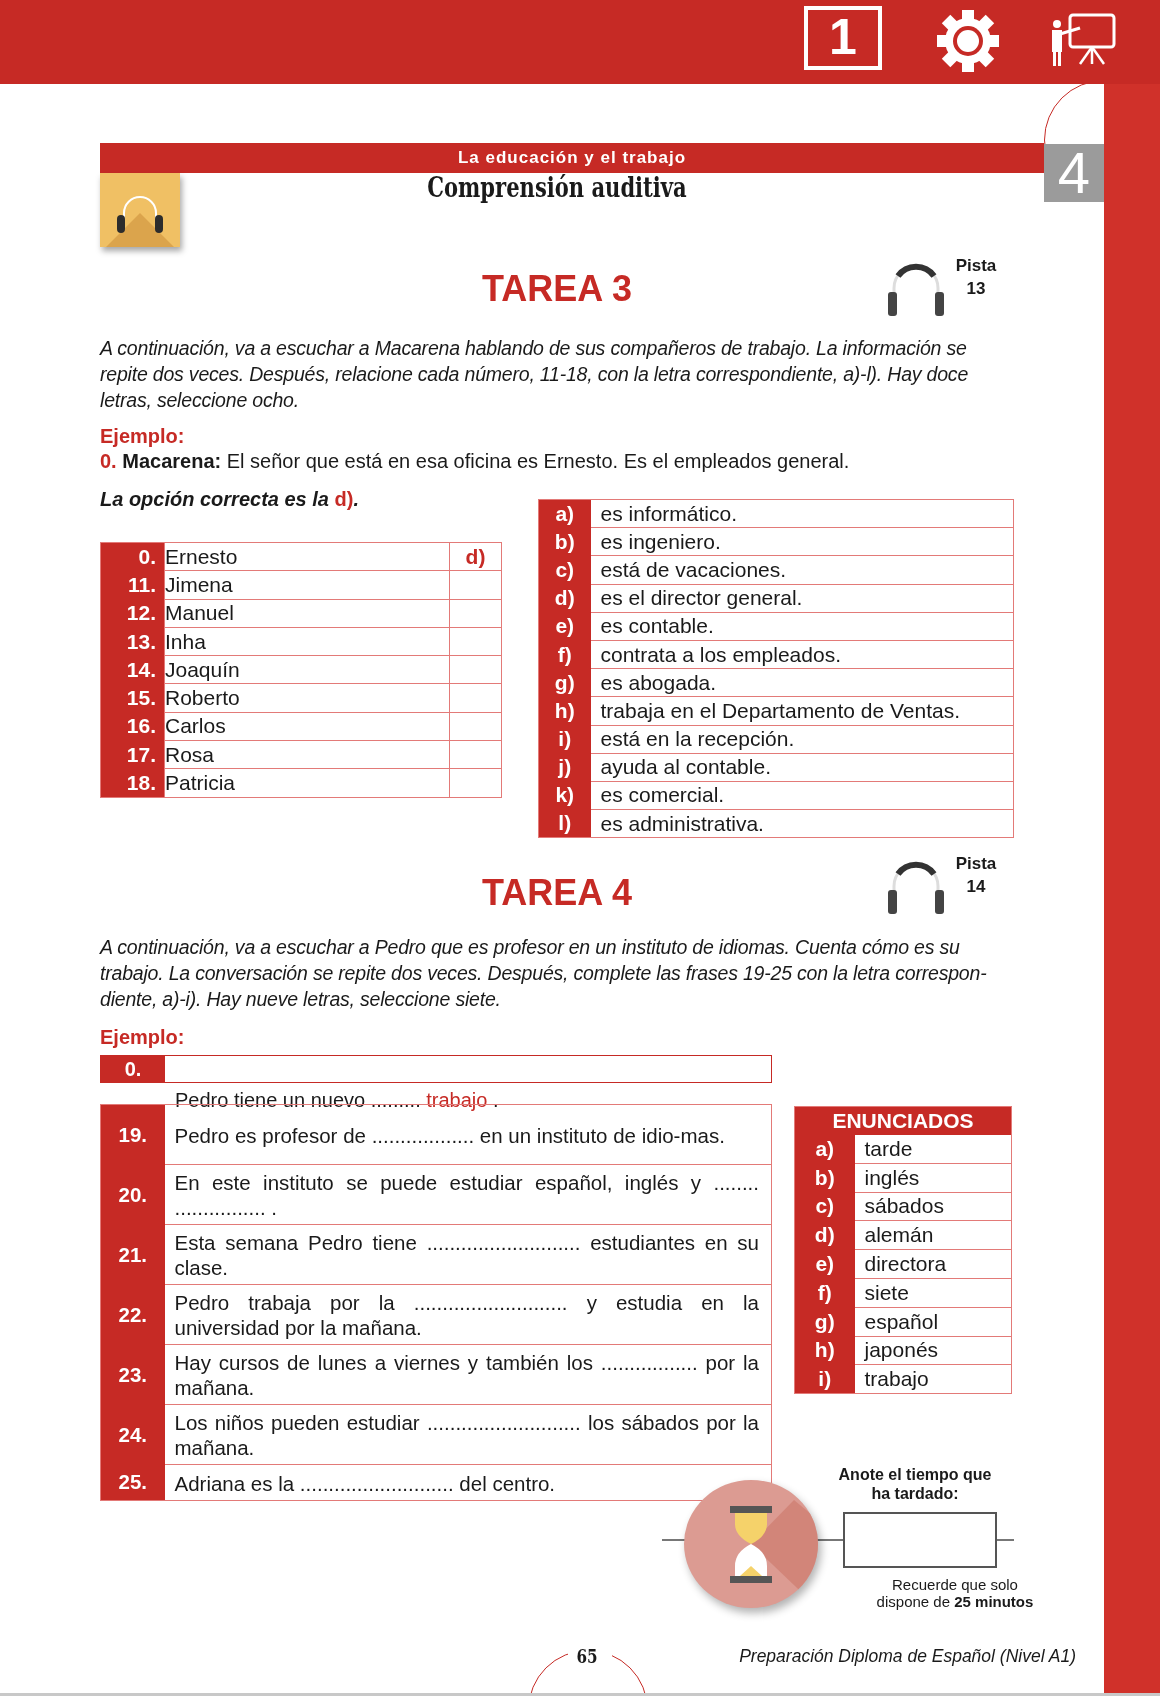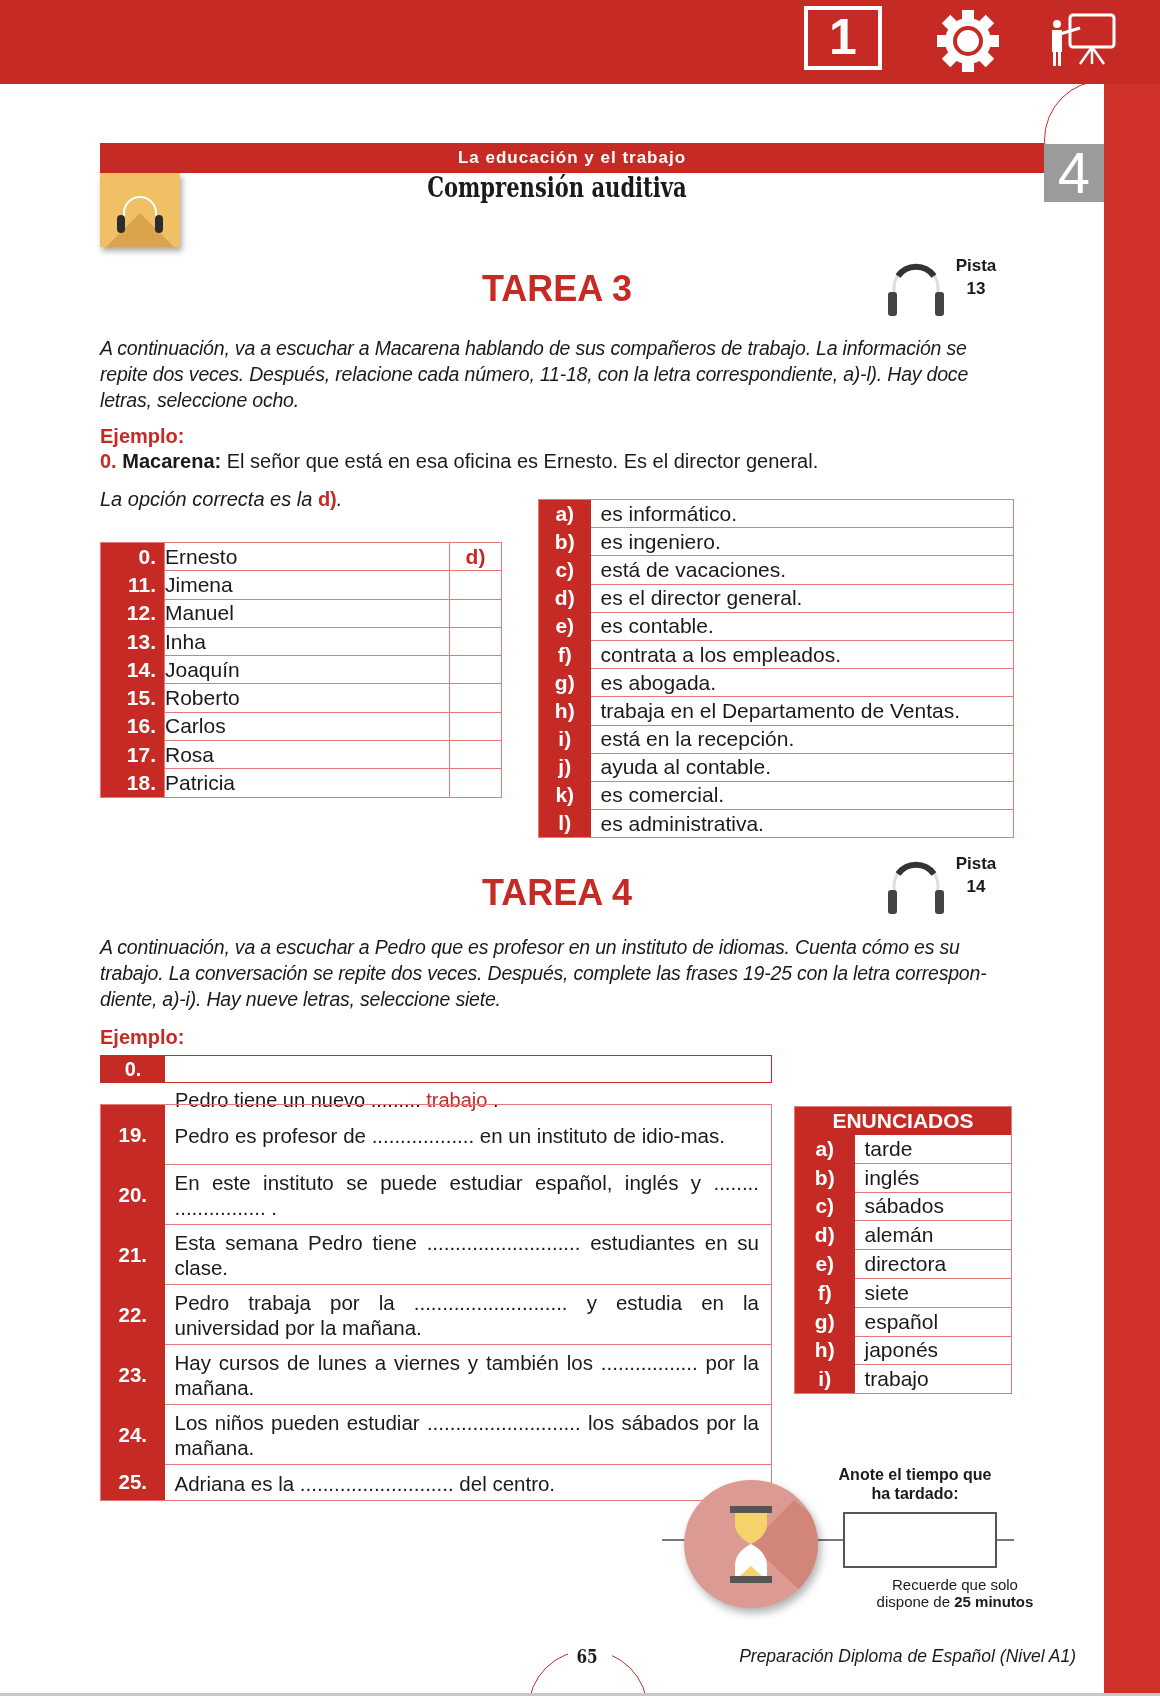"El señor que está en" span { text: director -> empleados }
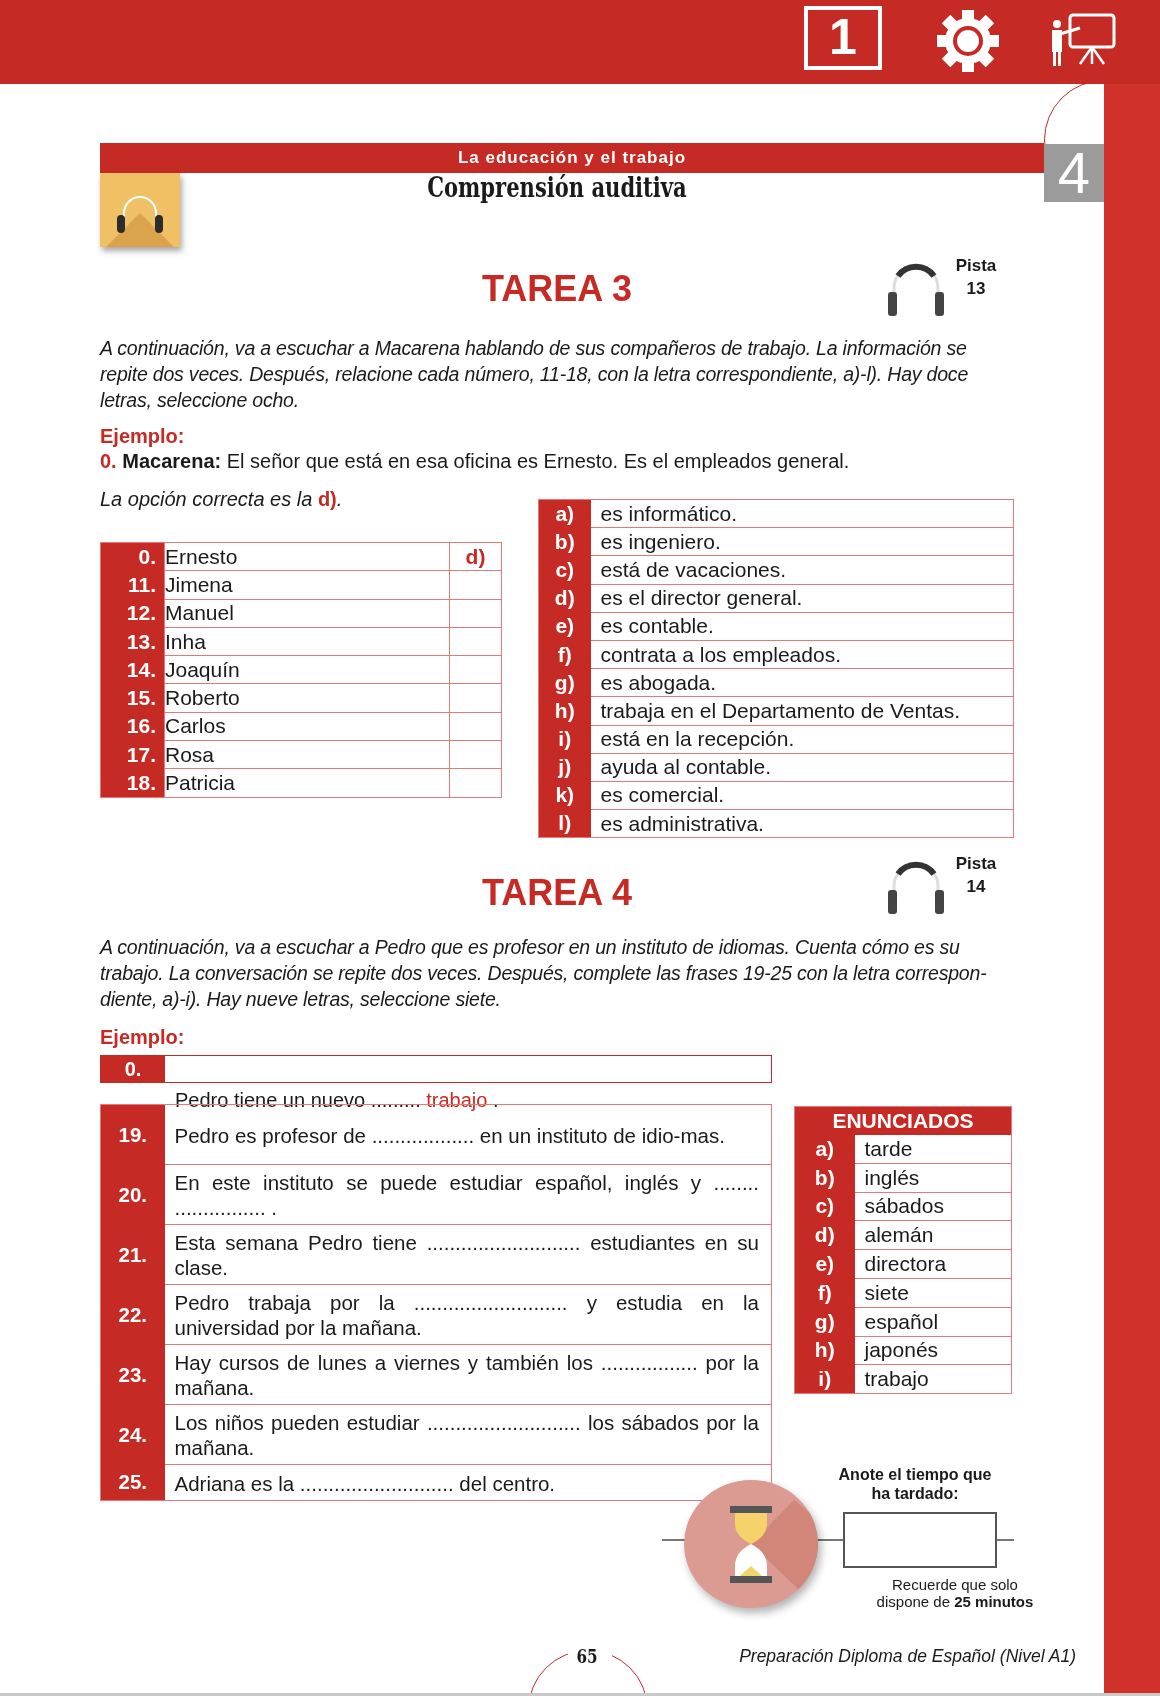"La opción correcta es la" .opt i { font-weight: none -> bold }
